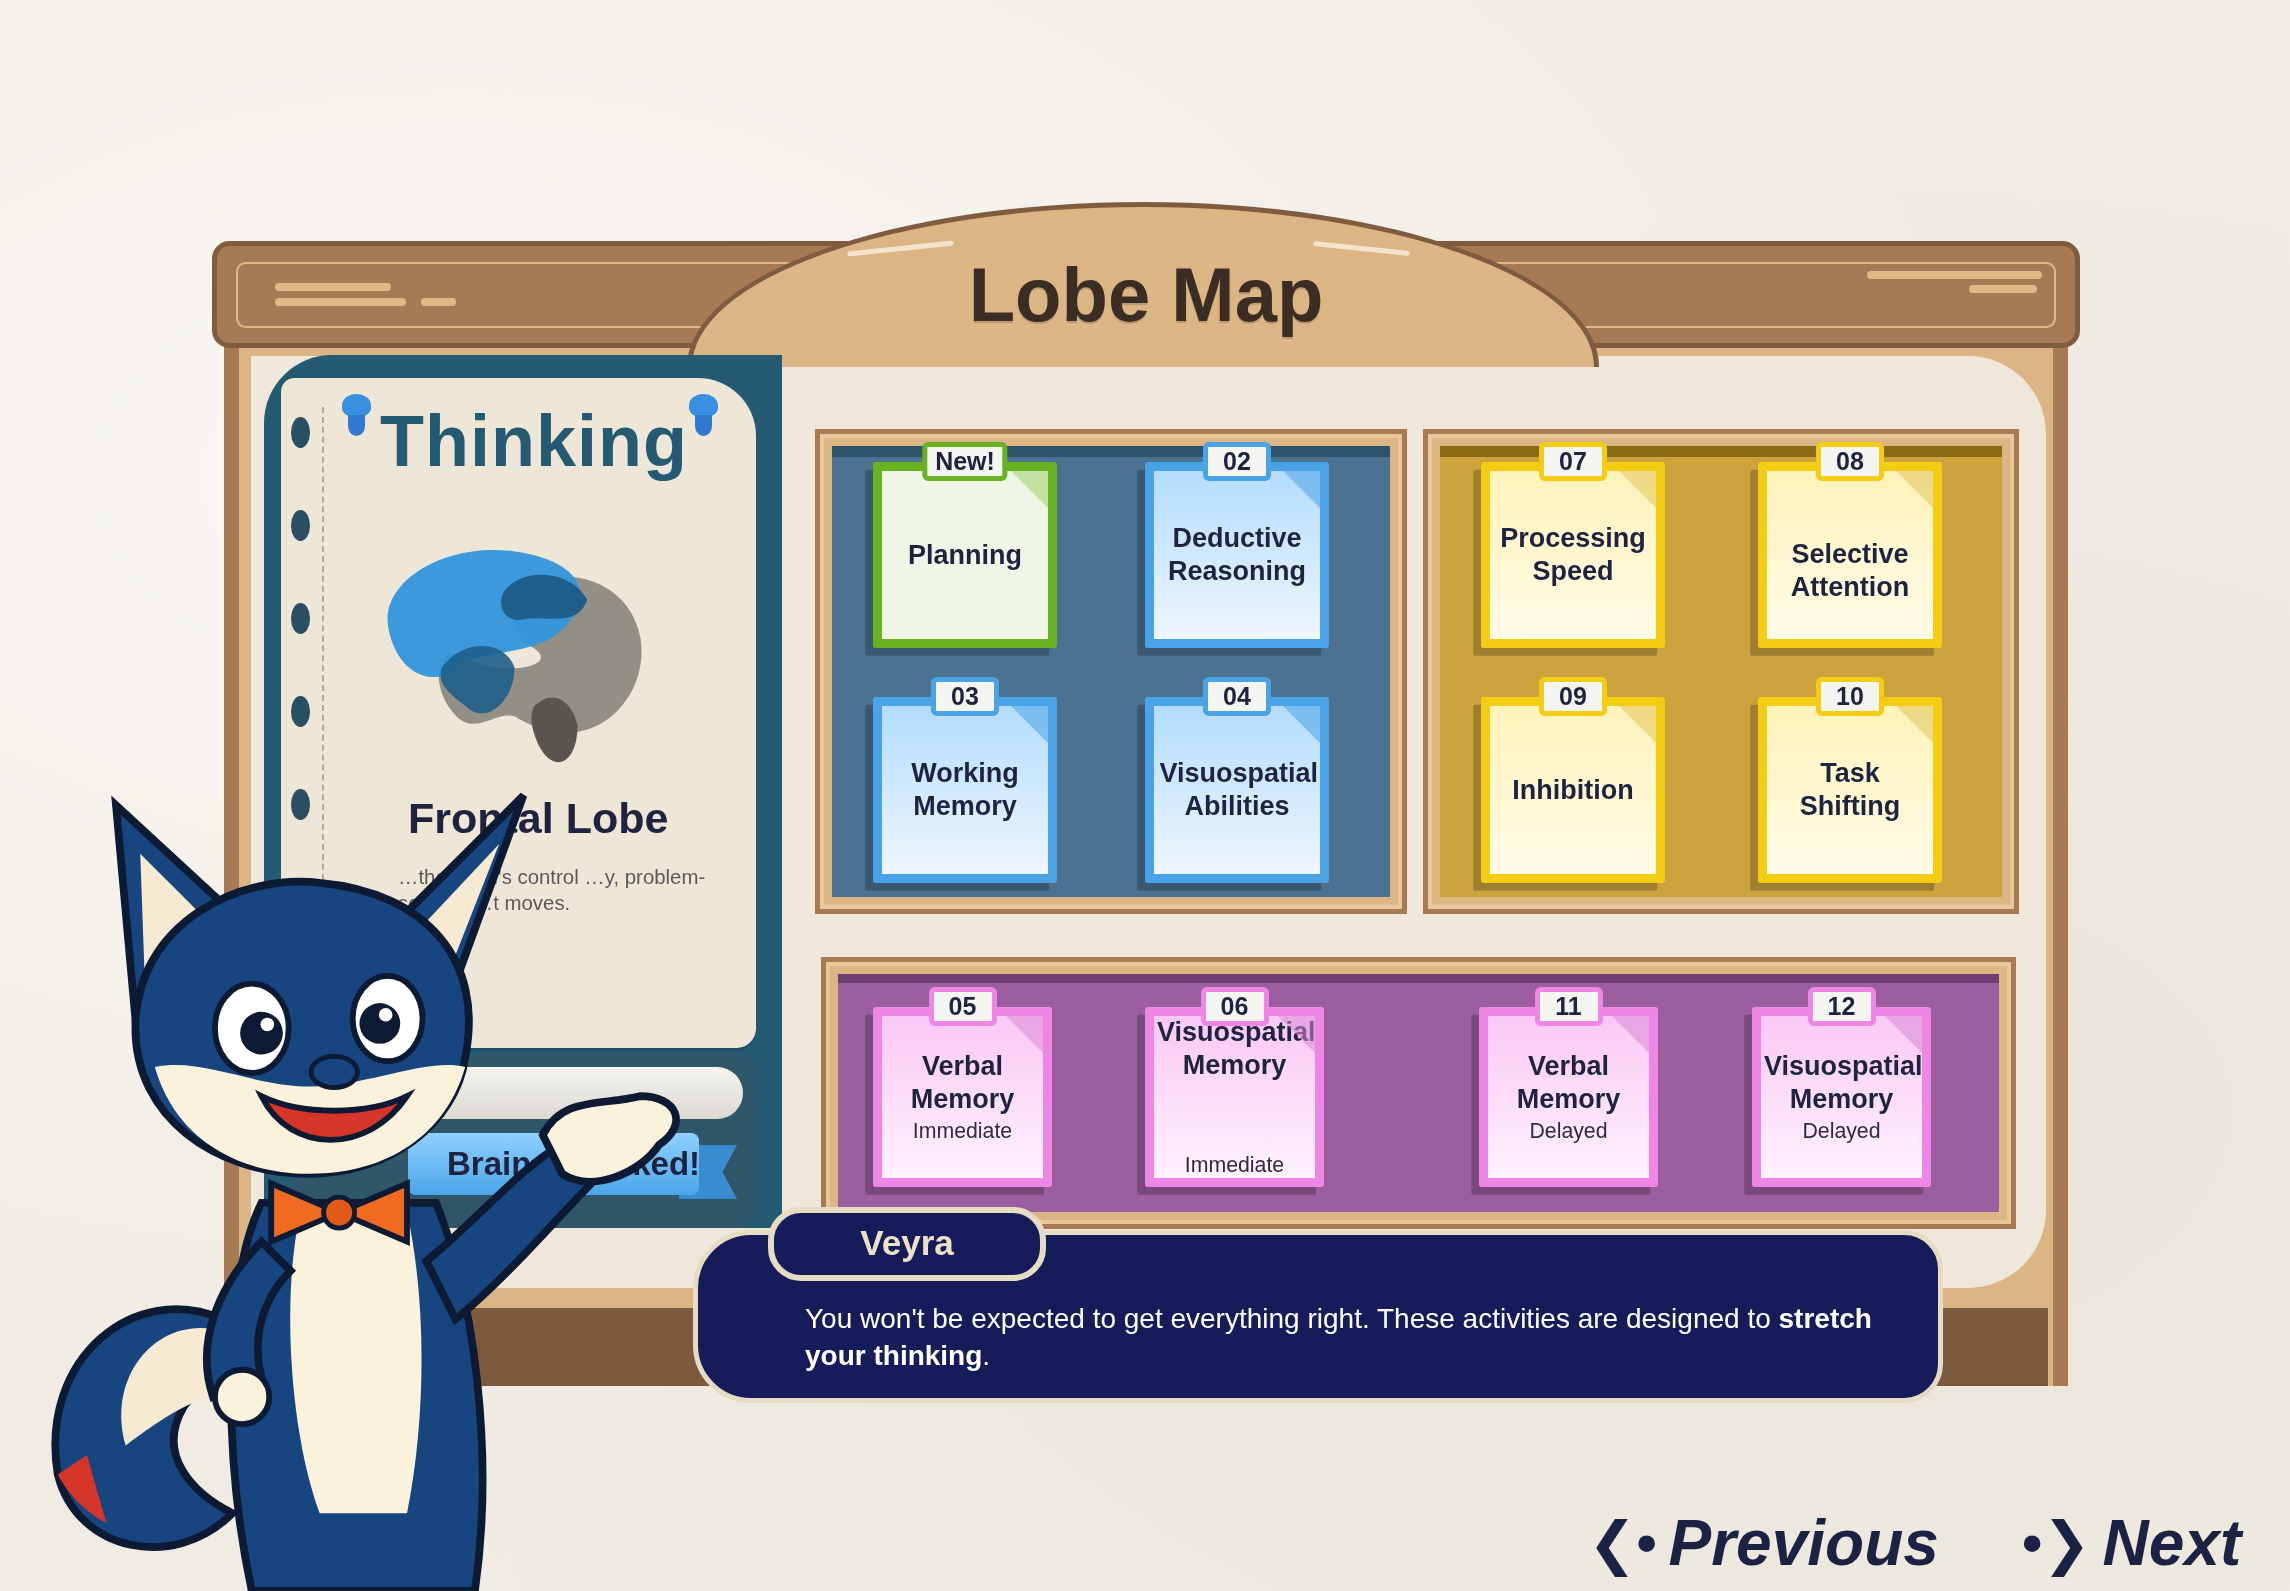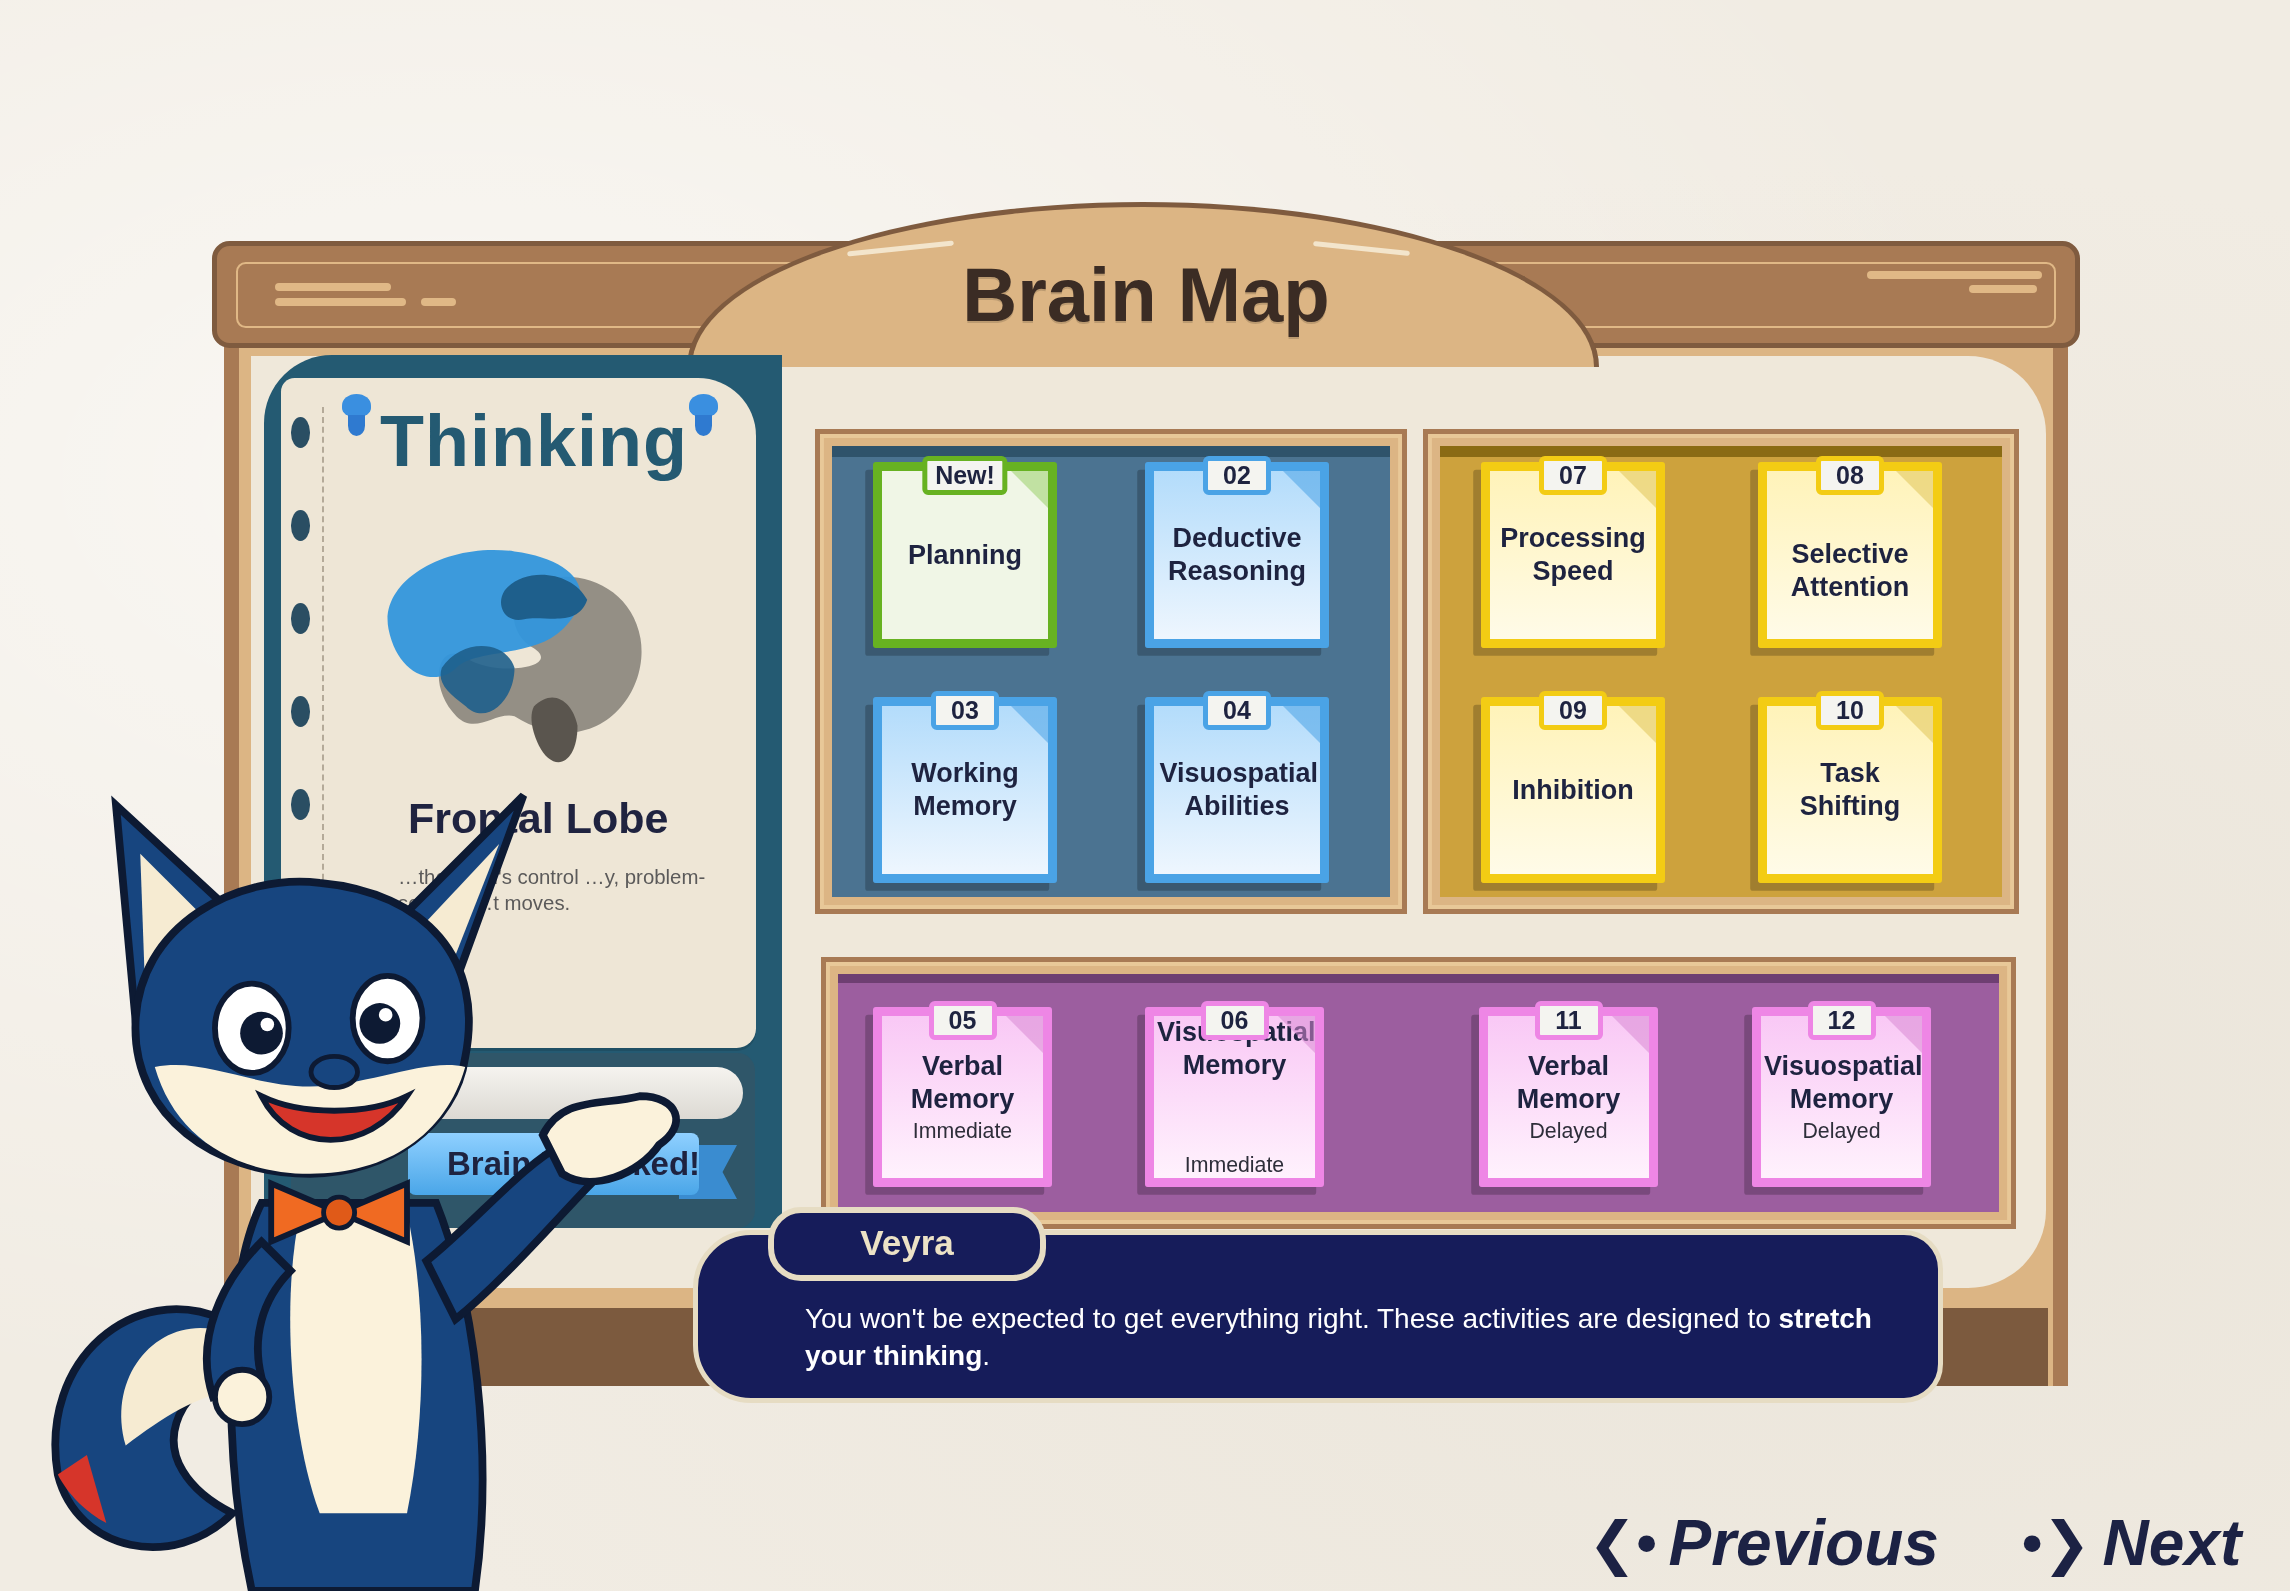"Brain Map" div.board-title { text: Brain -> Lobe }
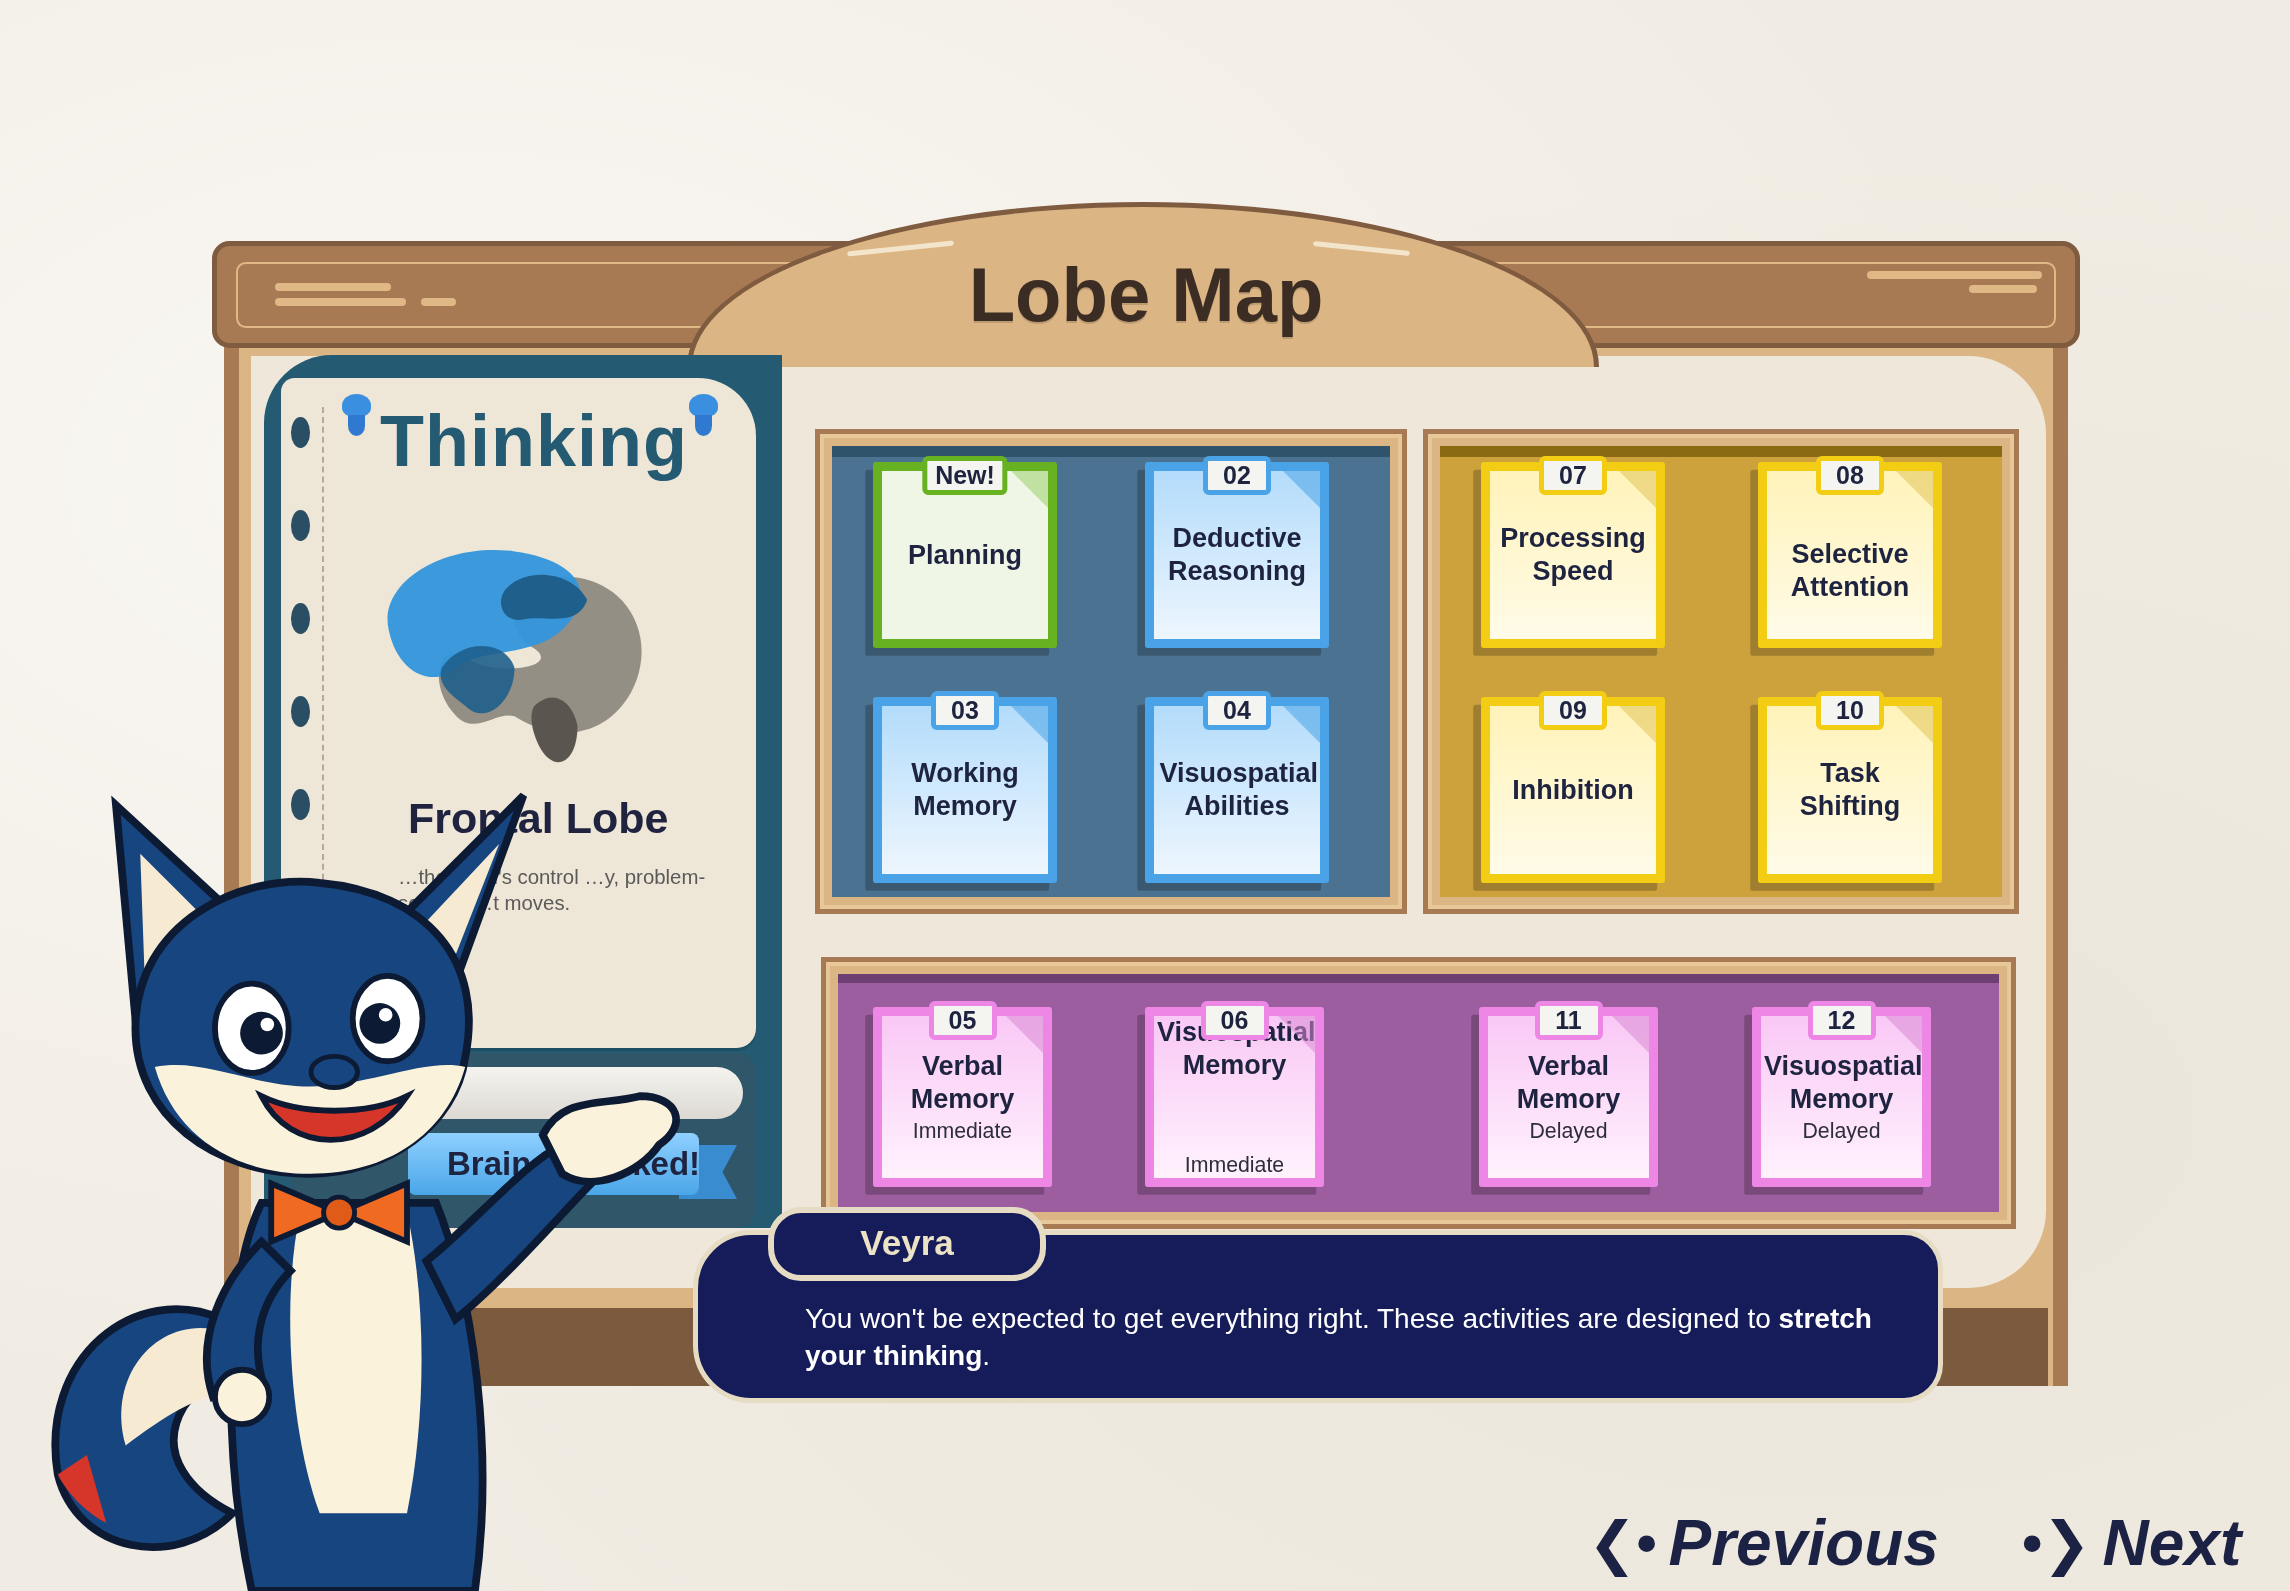"New!" .card .tab { margin-top: 14px -> none }
